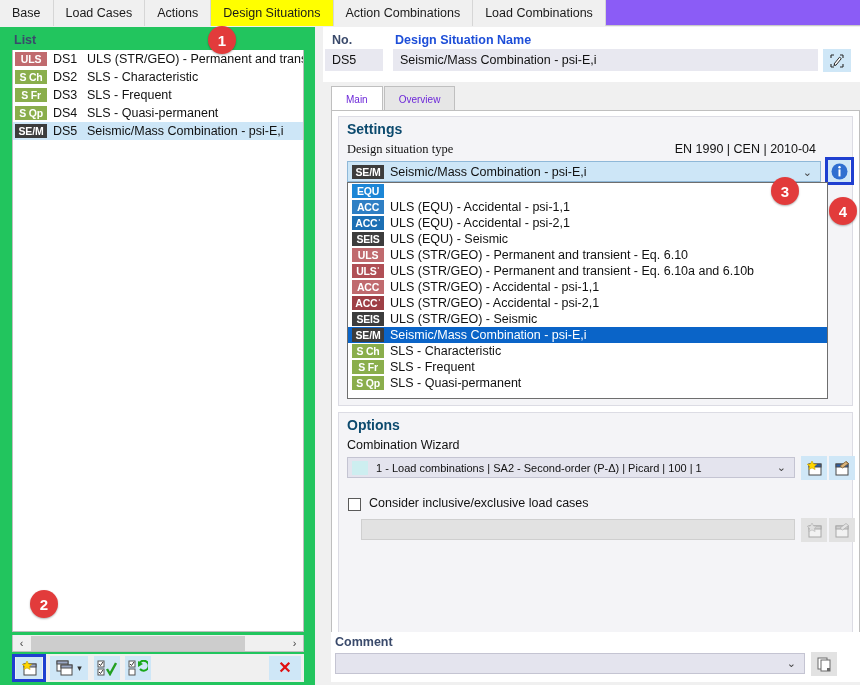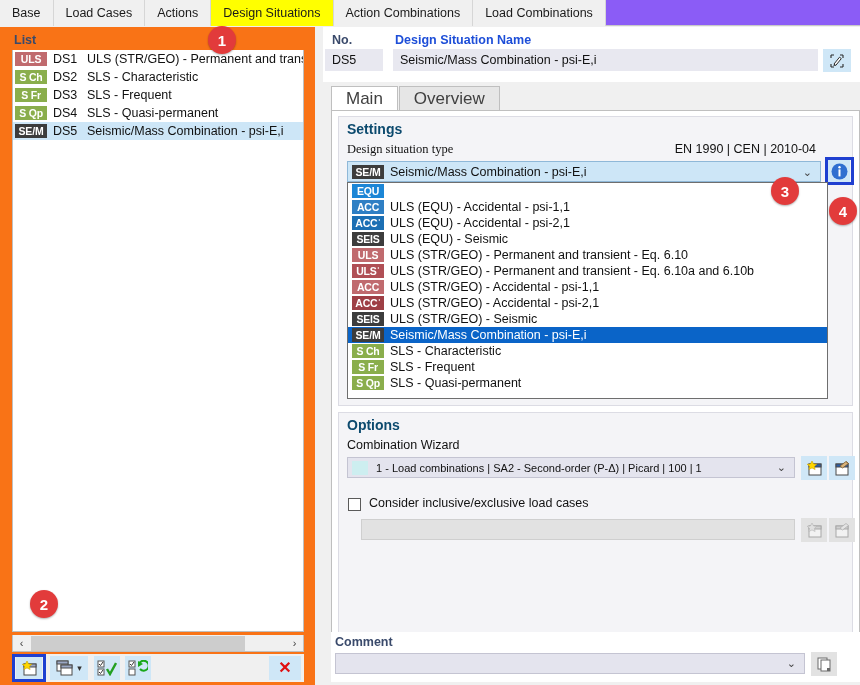"List" .left-panel { background: #f97316 -> #22c55e }
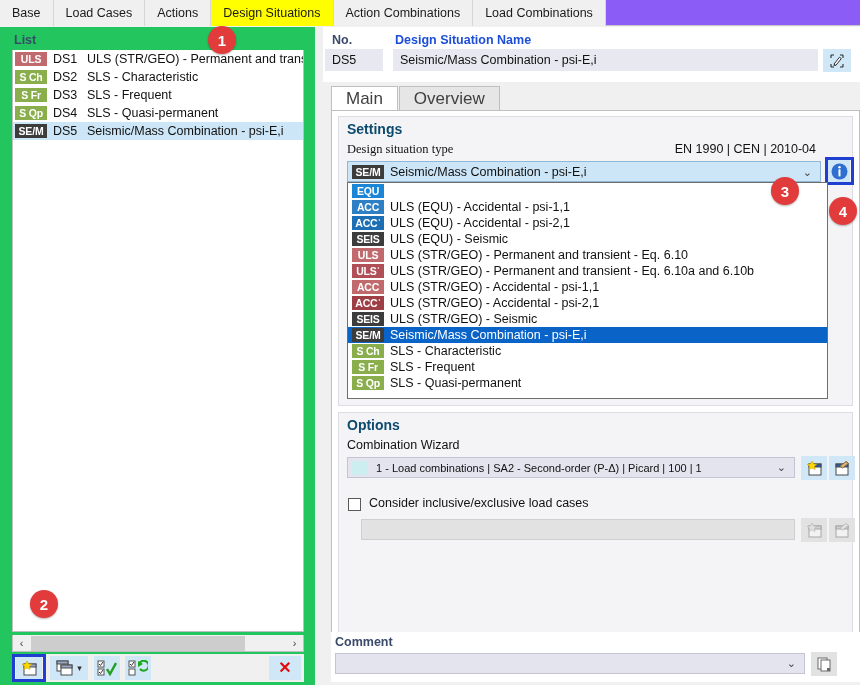"Main" .subtab { color: #404040 -> #6d28d9; font-size: 17px -> 10px }
